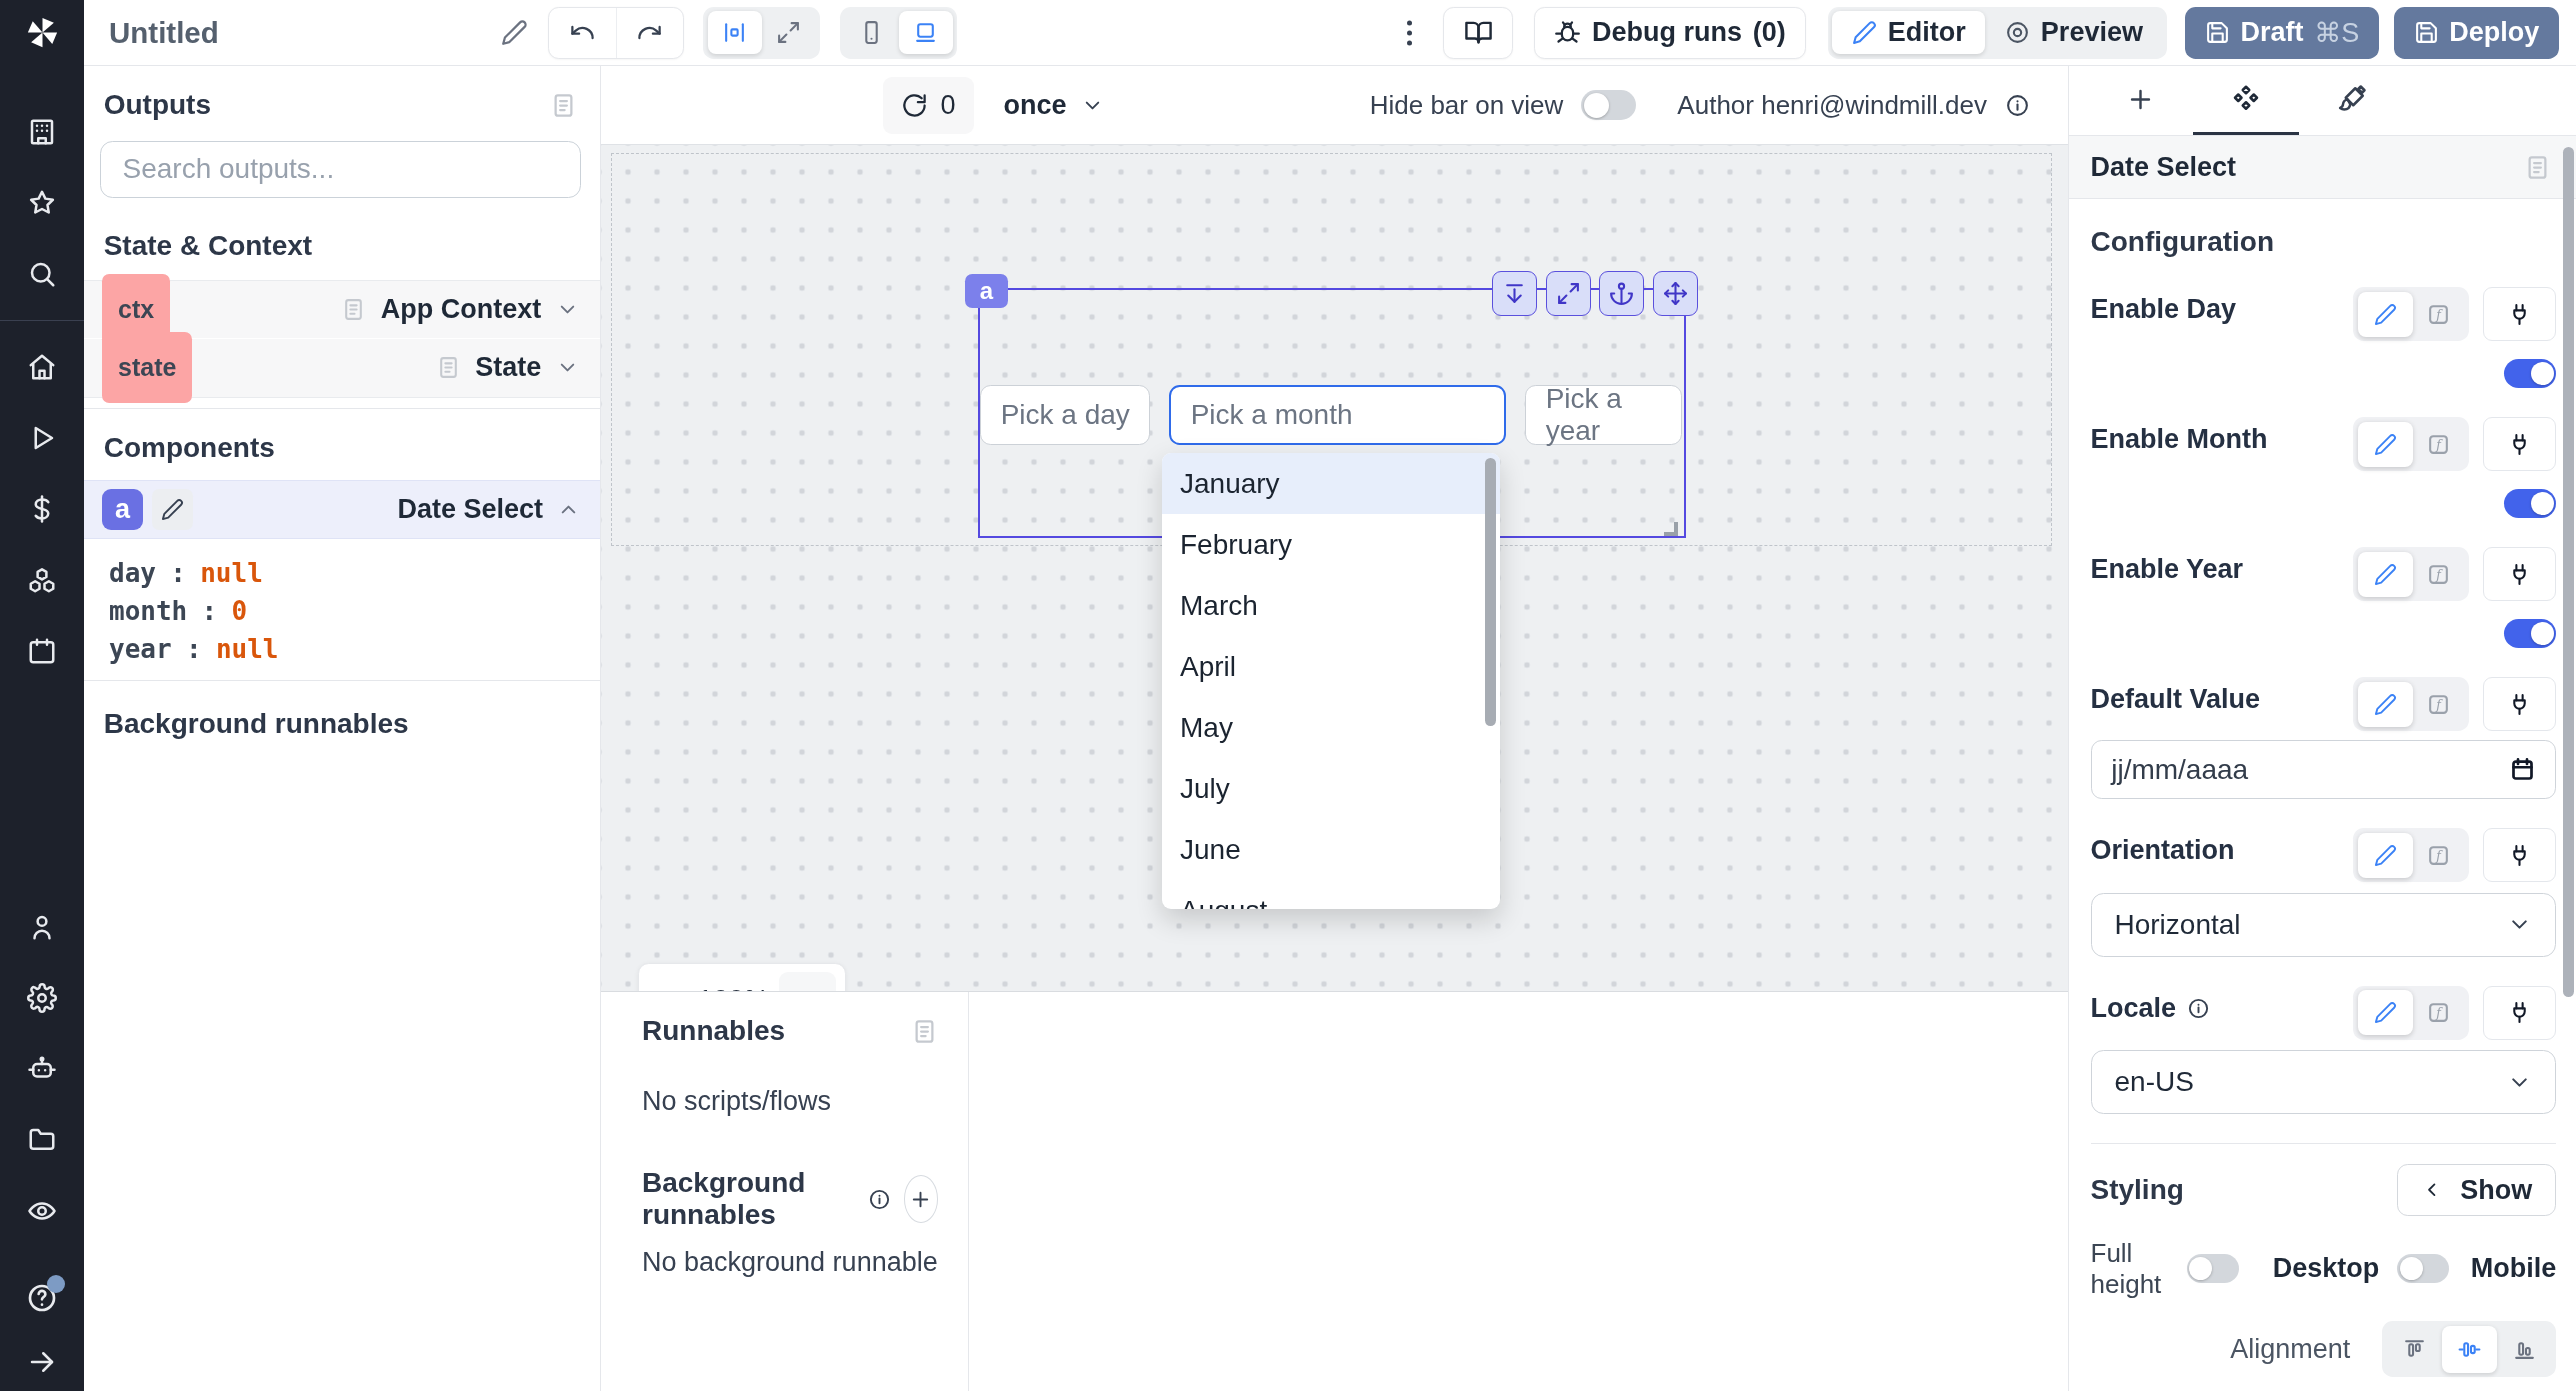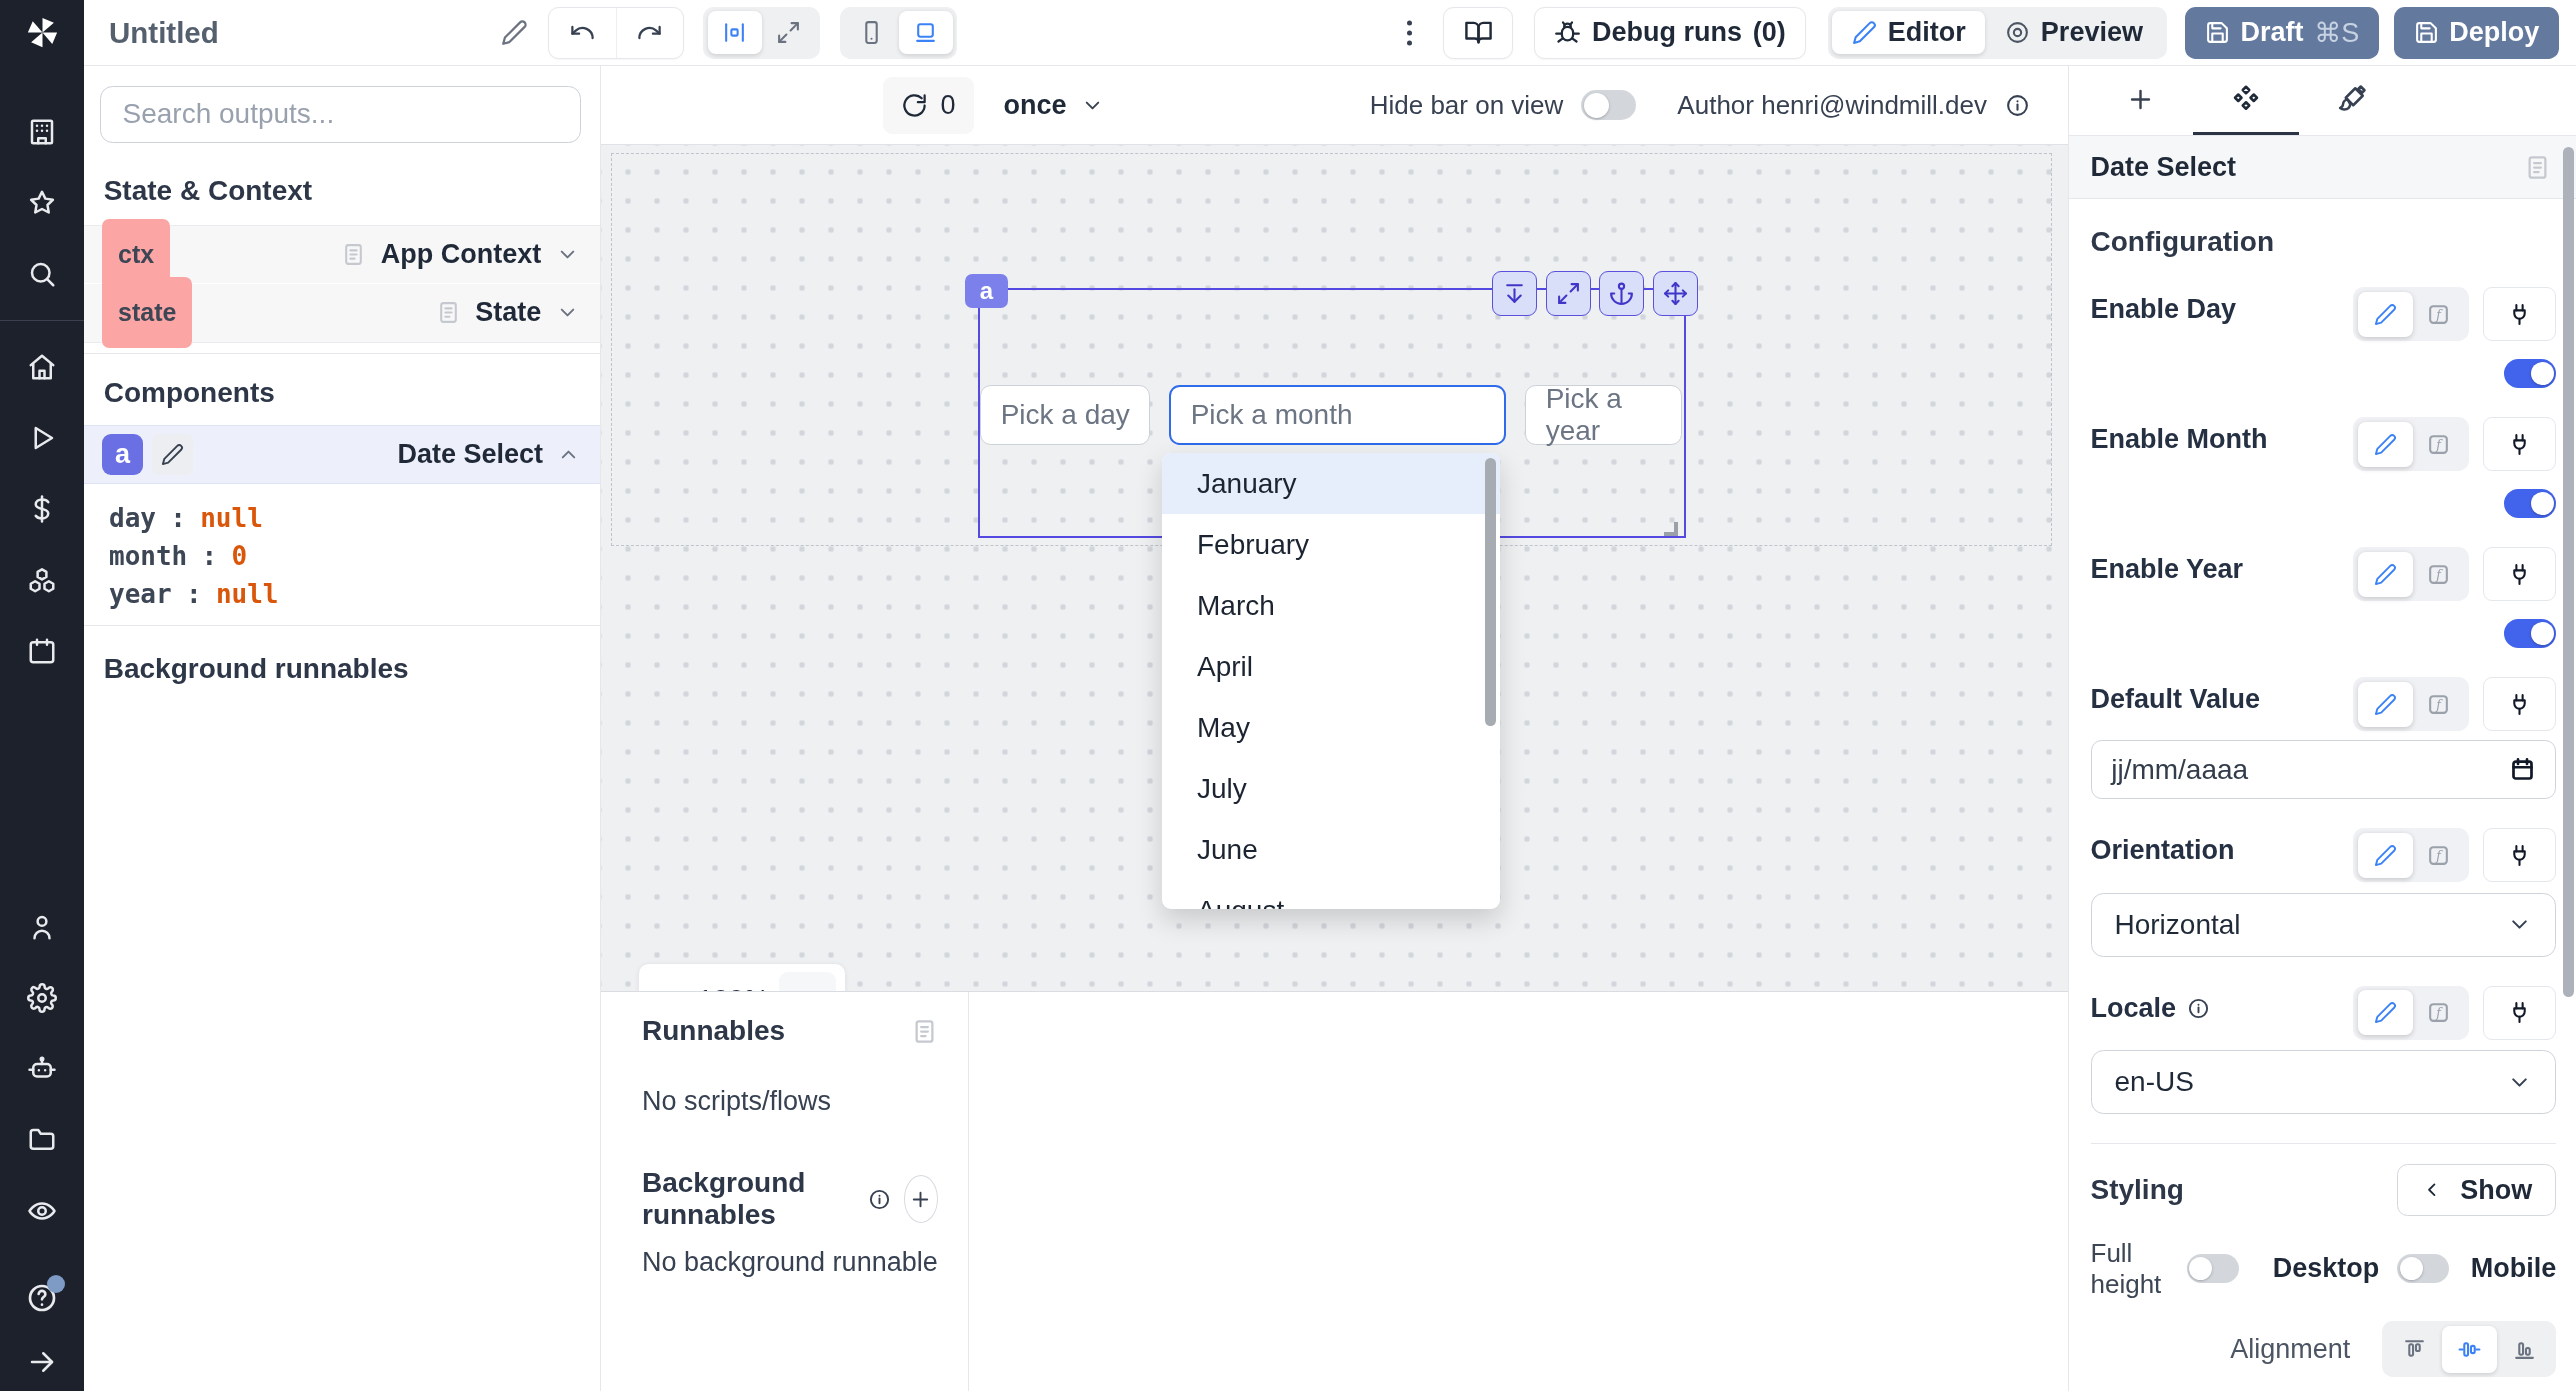"Outputs" div.lp-head { html: none -> <div> <div>Outputs</div> <span> <svg> <rect></rect> <path></path> </svg> </span> </div> }
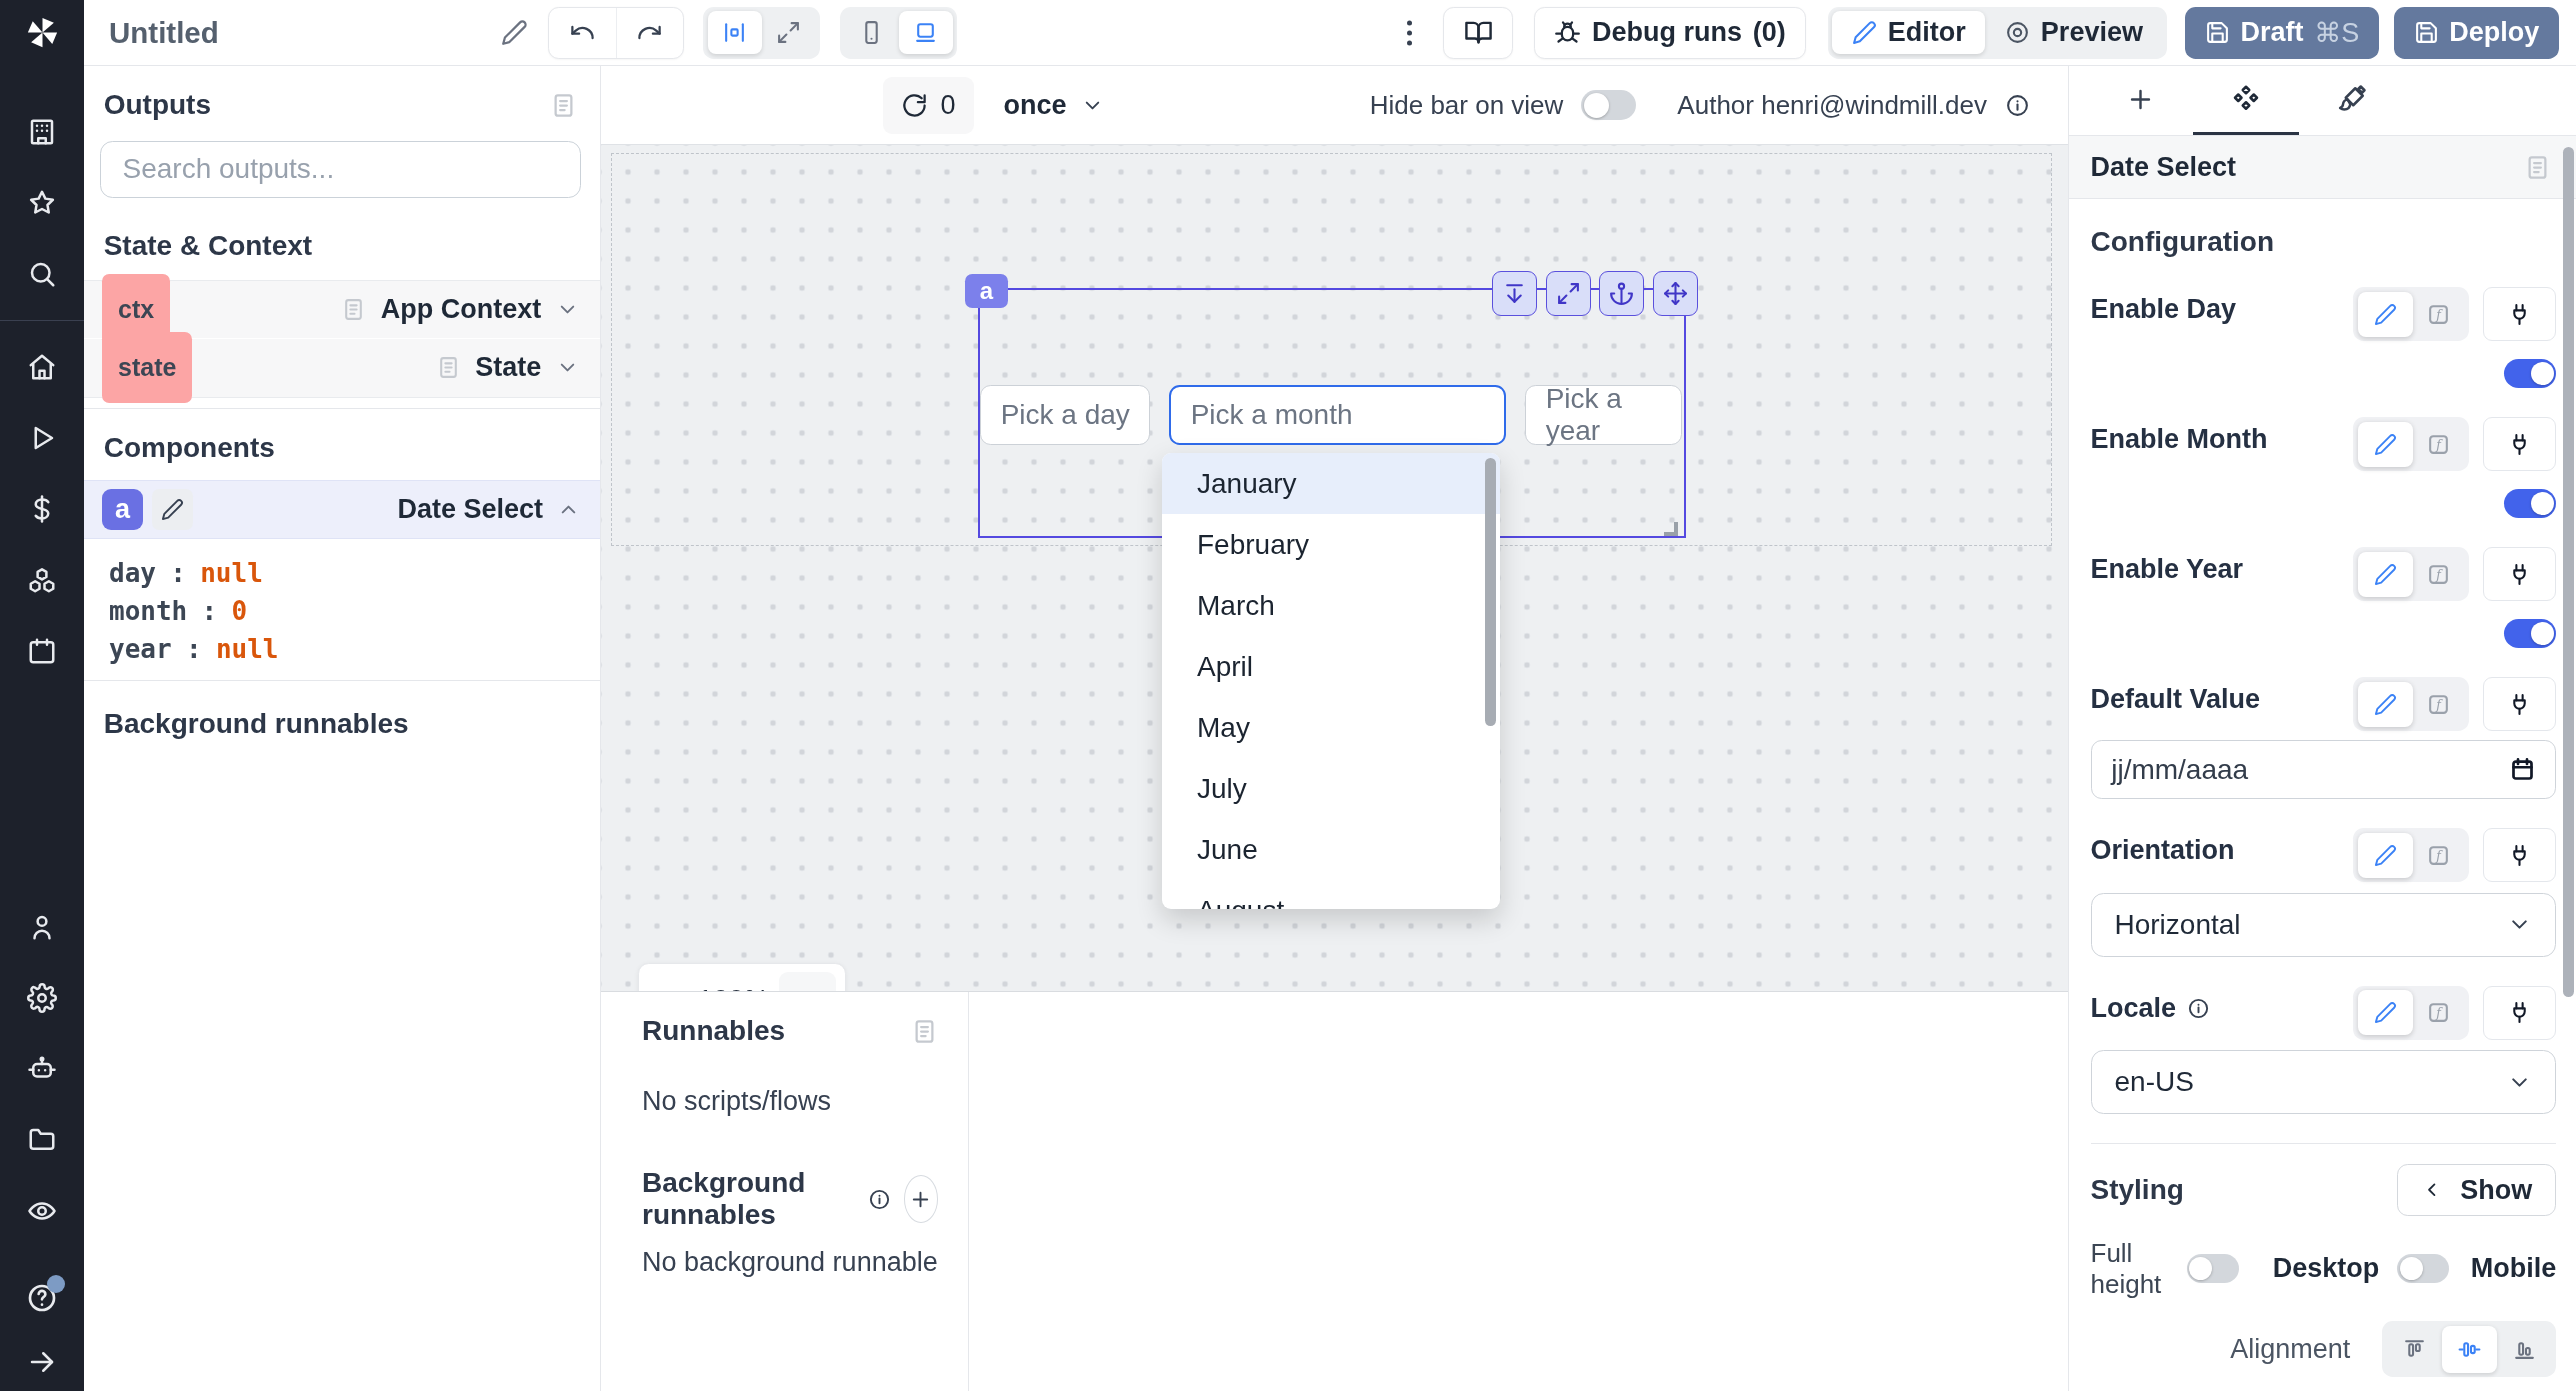"January" .dd-item { padding-left: 35px -> 18px }
